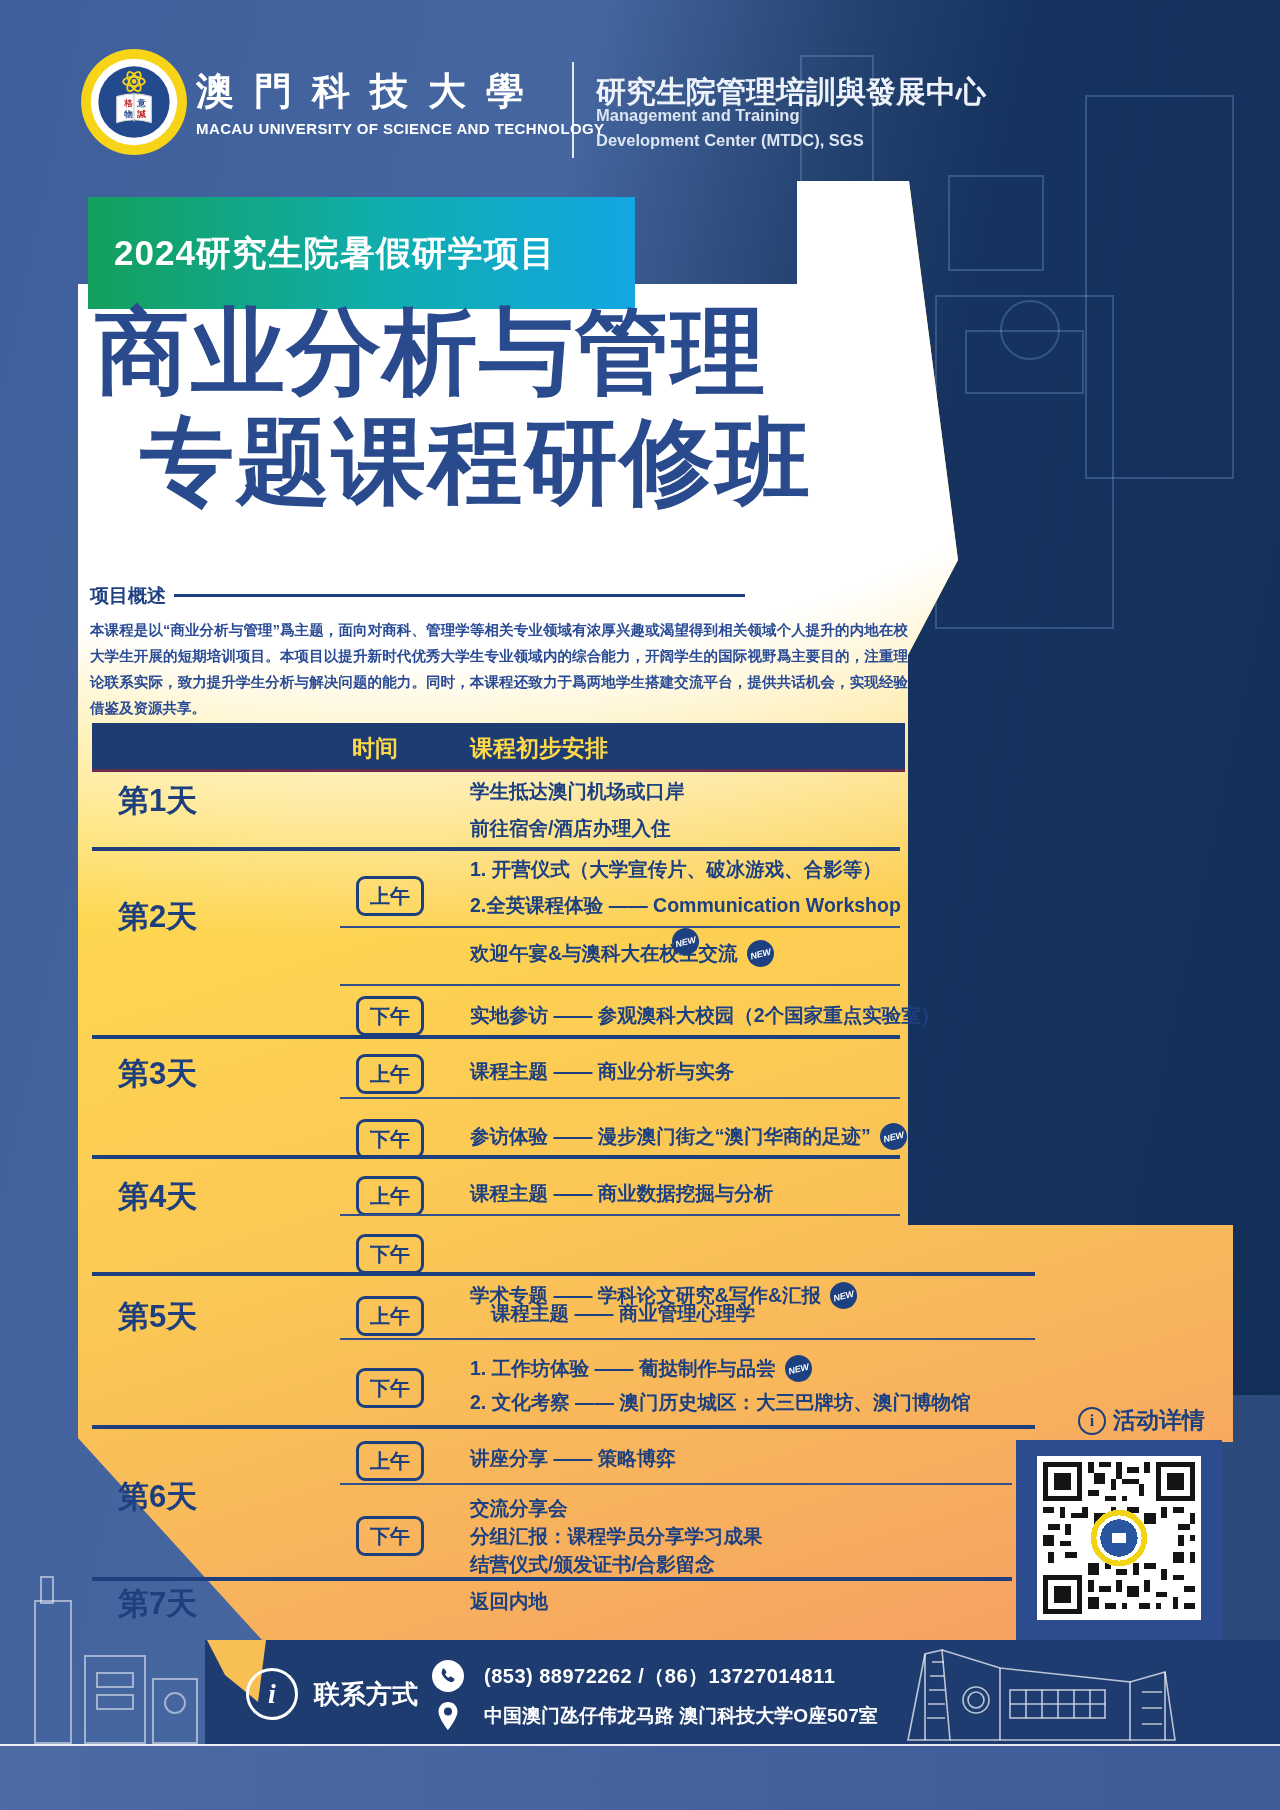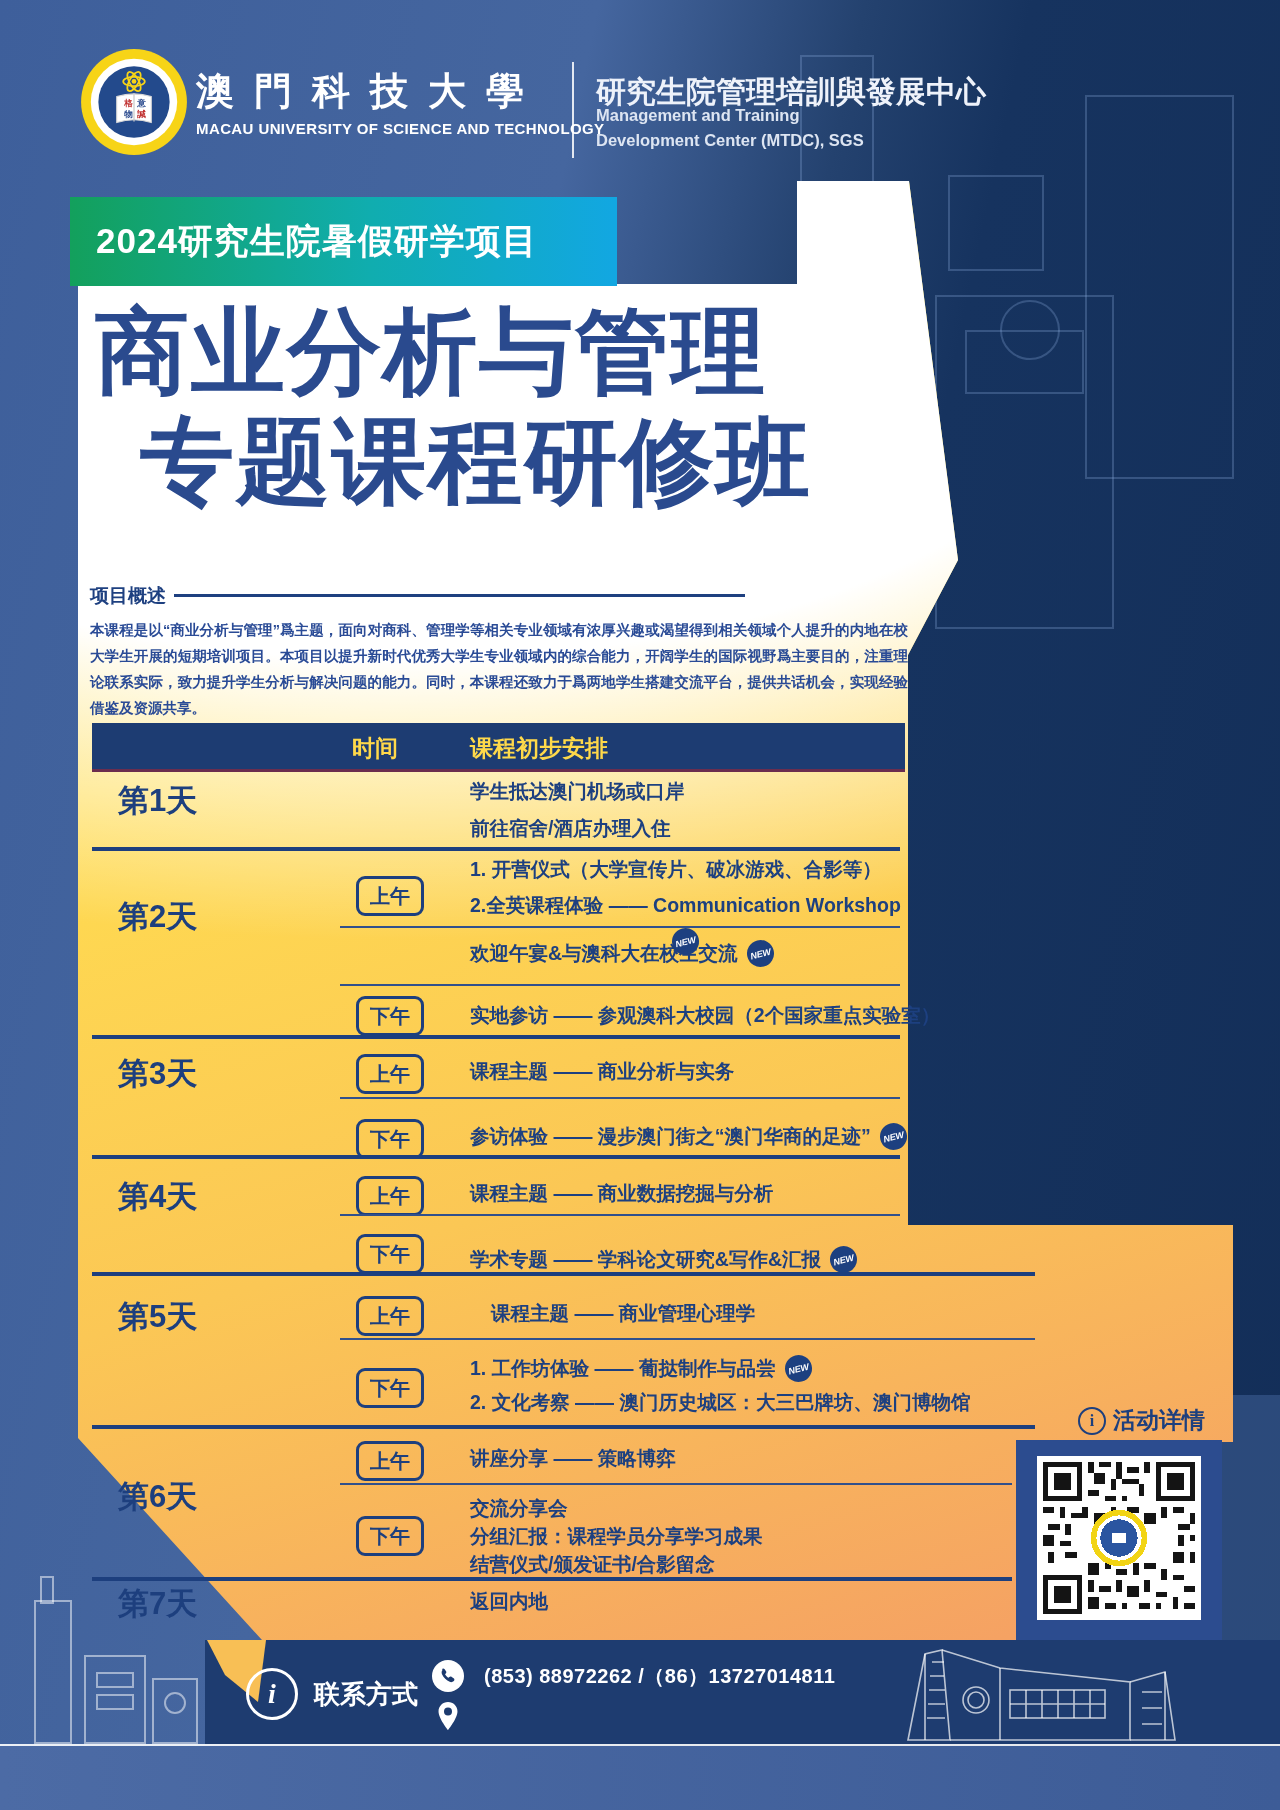"2024研究生院暑假研学项目" #banner { height: 89px -> 112px; left: 70px -> 88px }
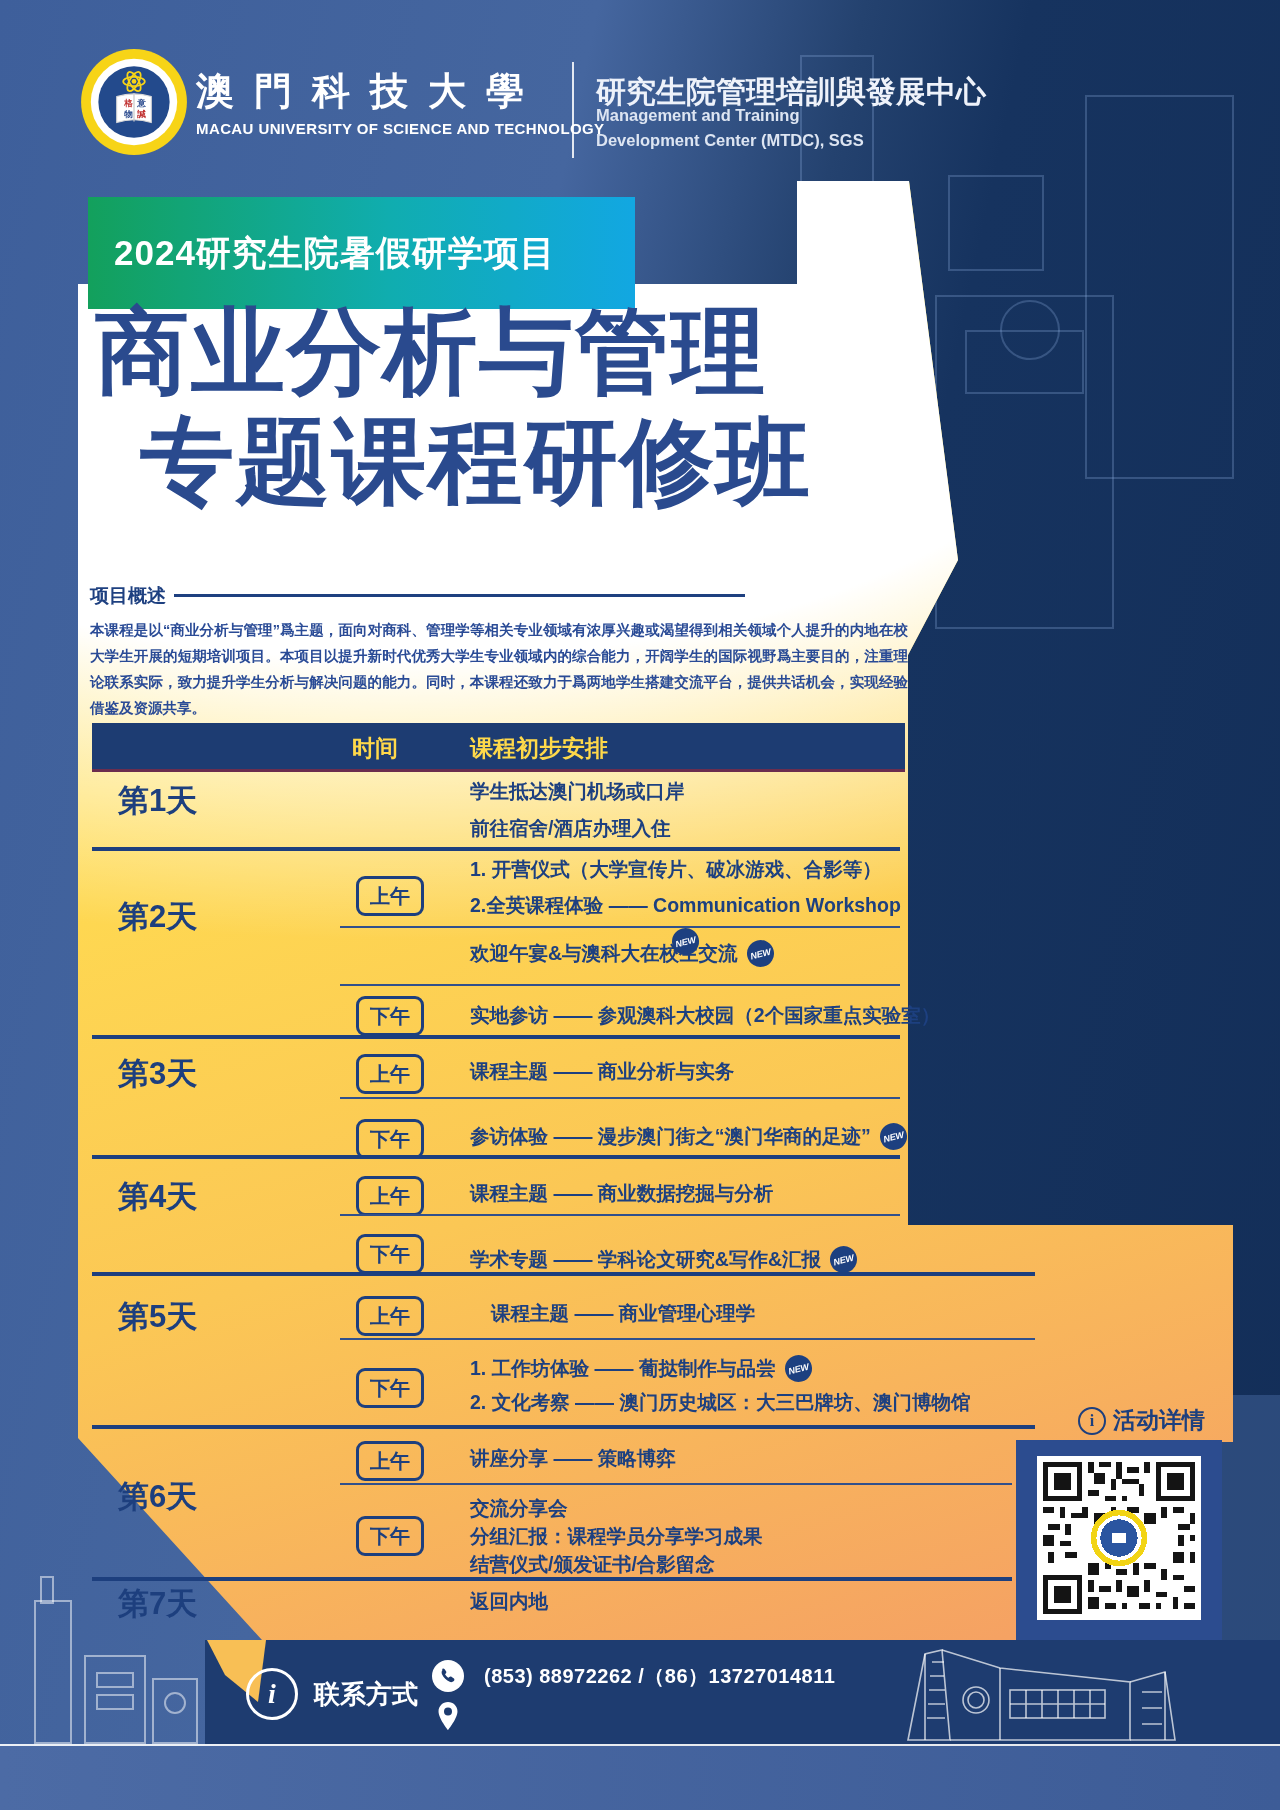"学术专题 —— 学科论文研究&写作&汇报" div.cline { top: 1246px -> 1282px }
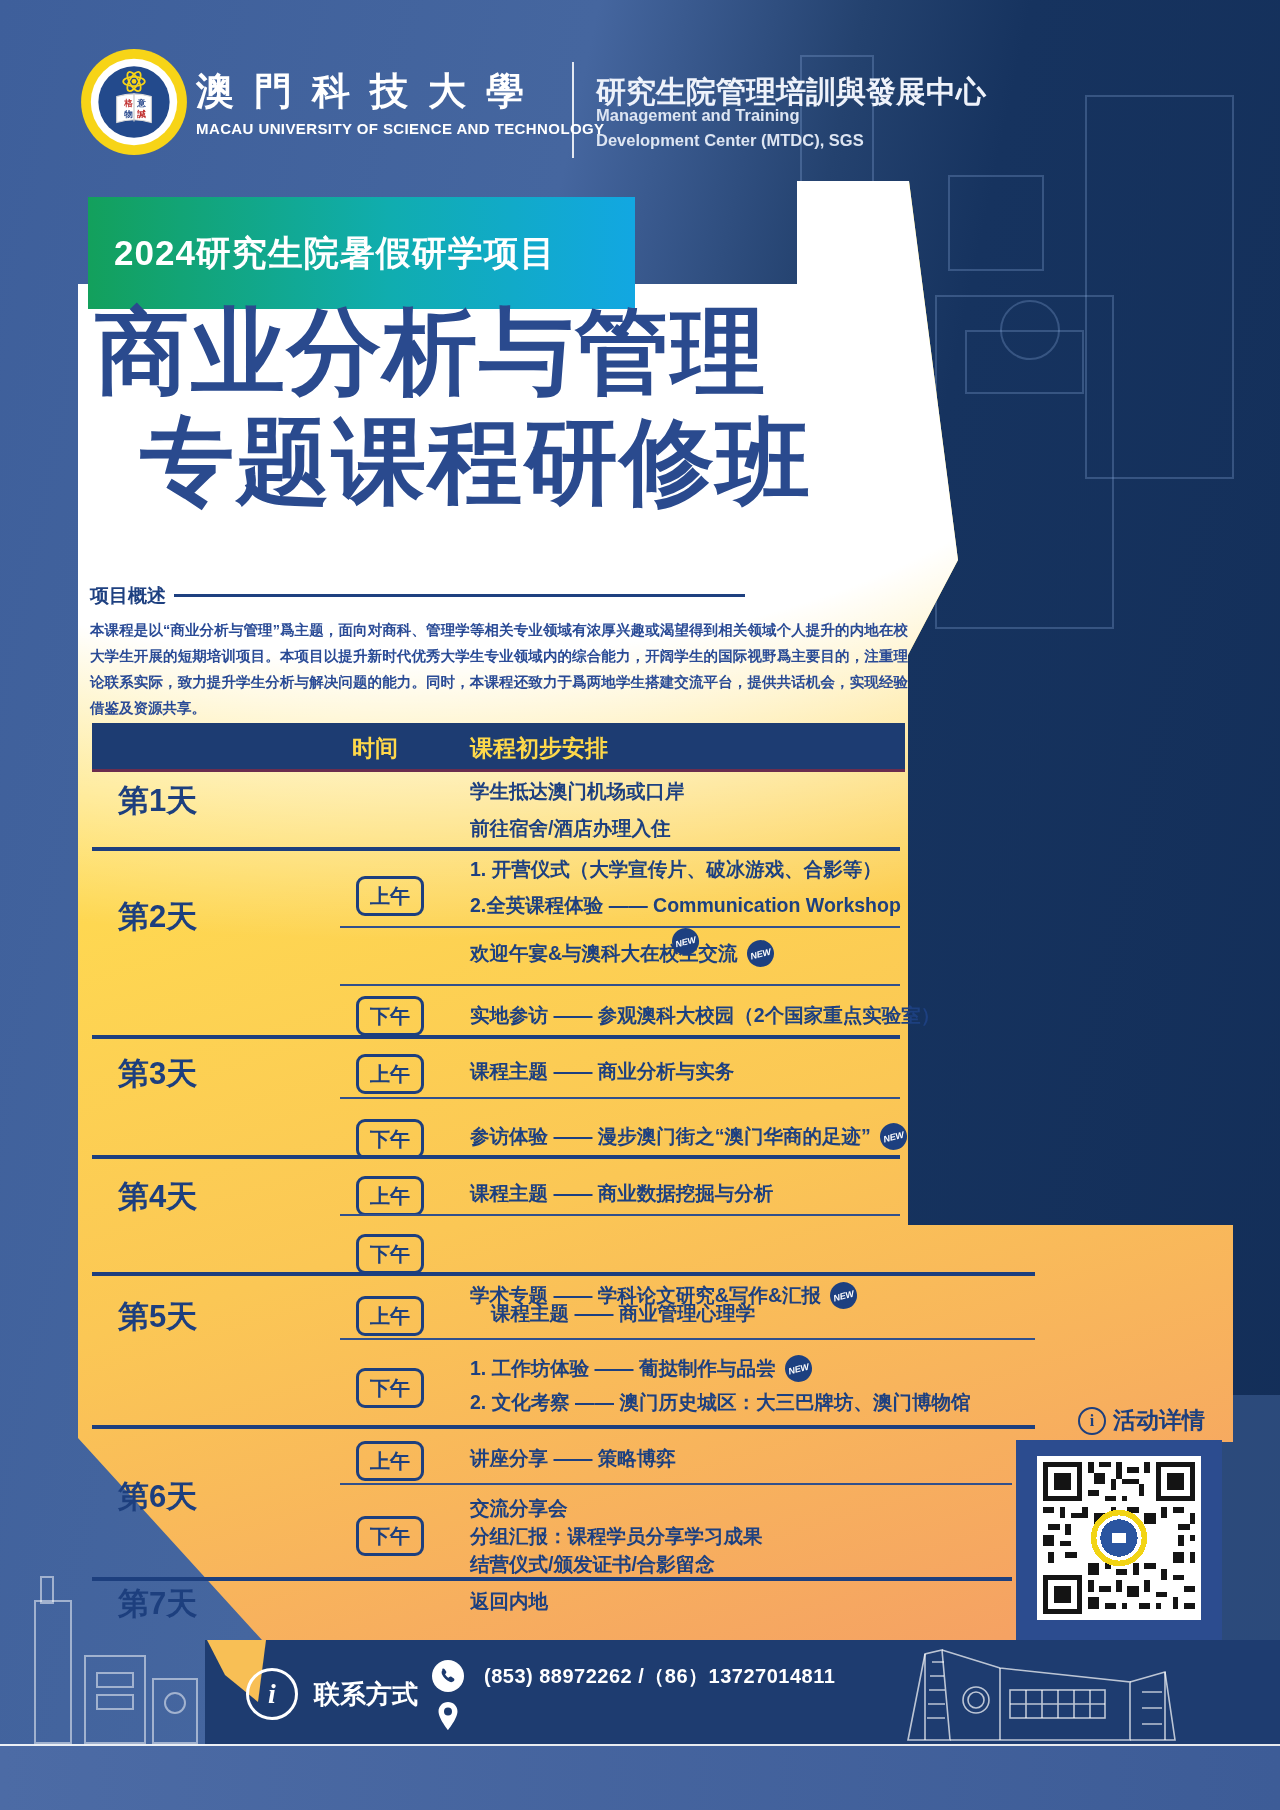"中国澳门氹仔伟龙马路 澳门科技大学O座507室" span.f-addr { html: none -> <span>中国澳门氹仔伟龙马路 澳门科技大学O座507室</span> }
